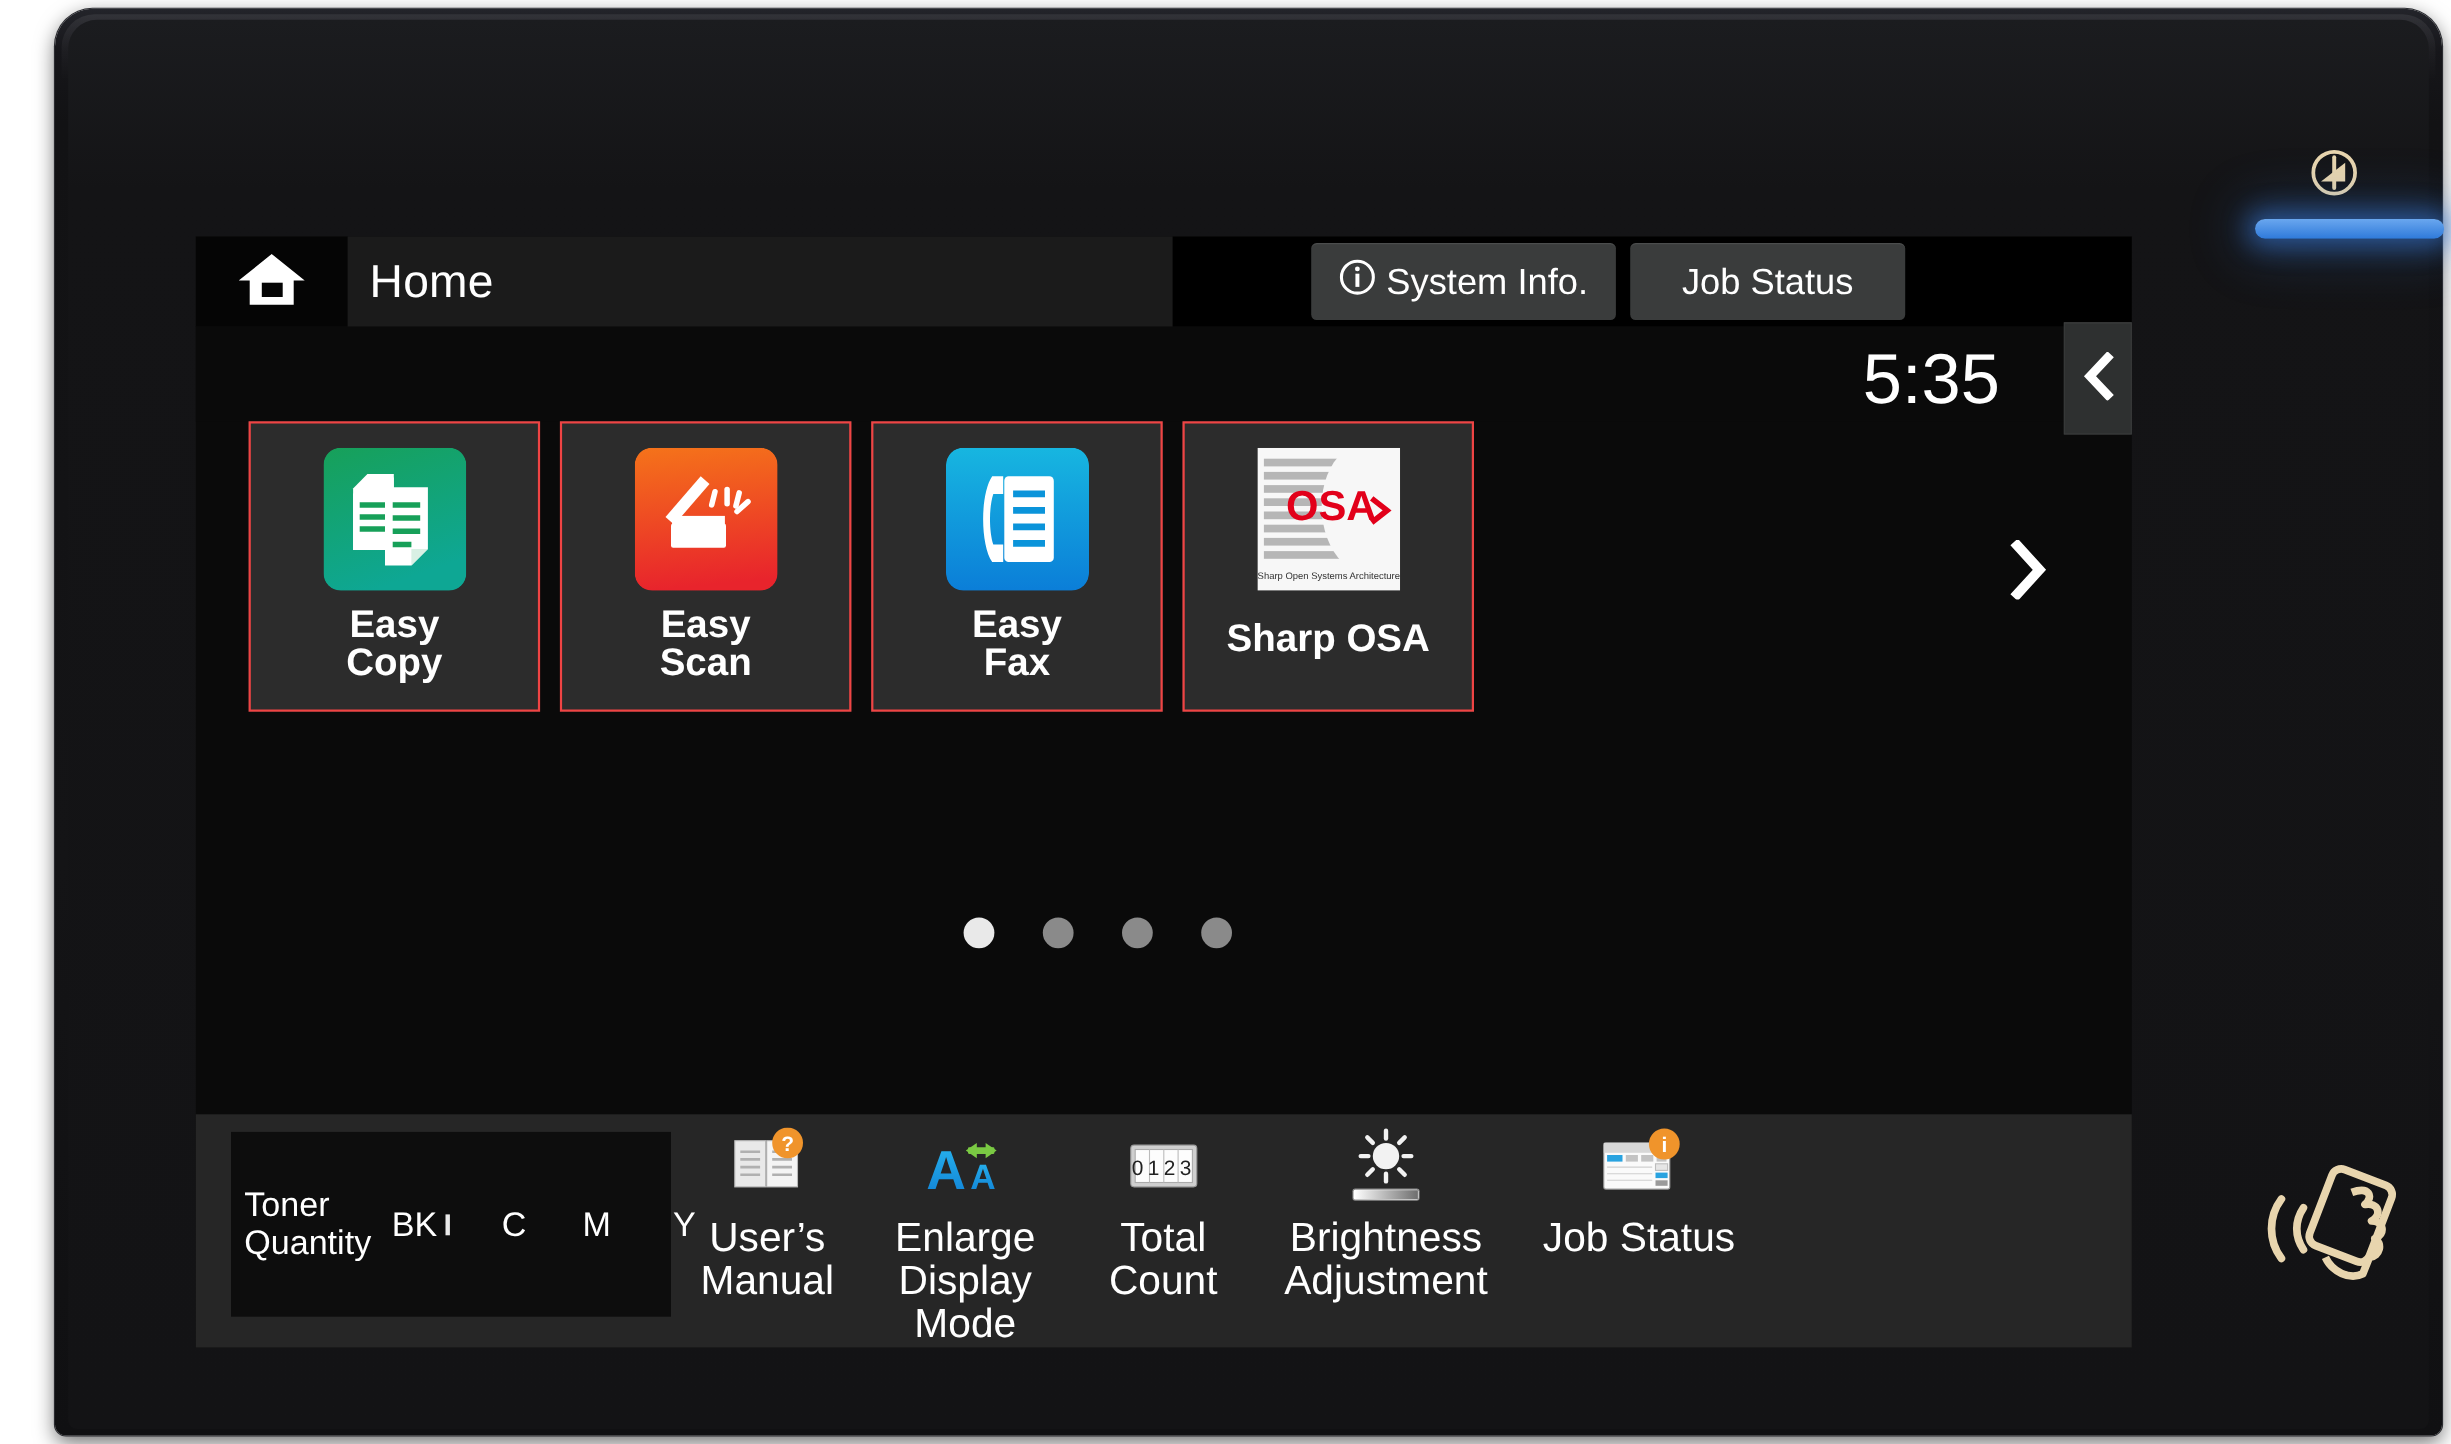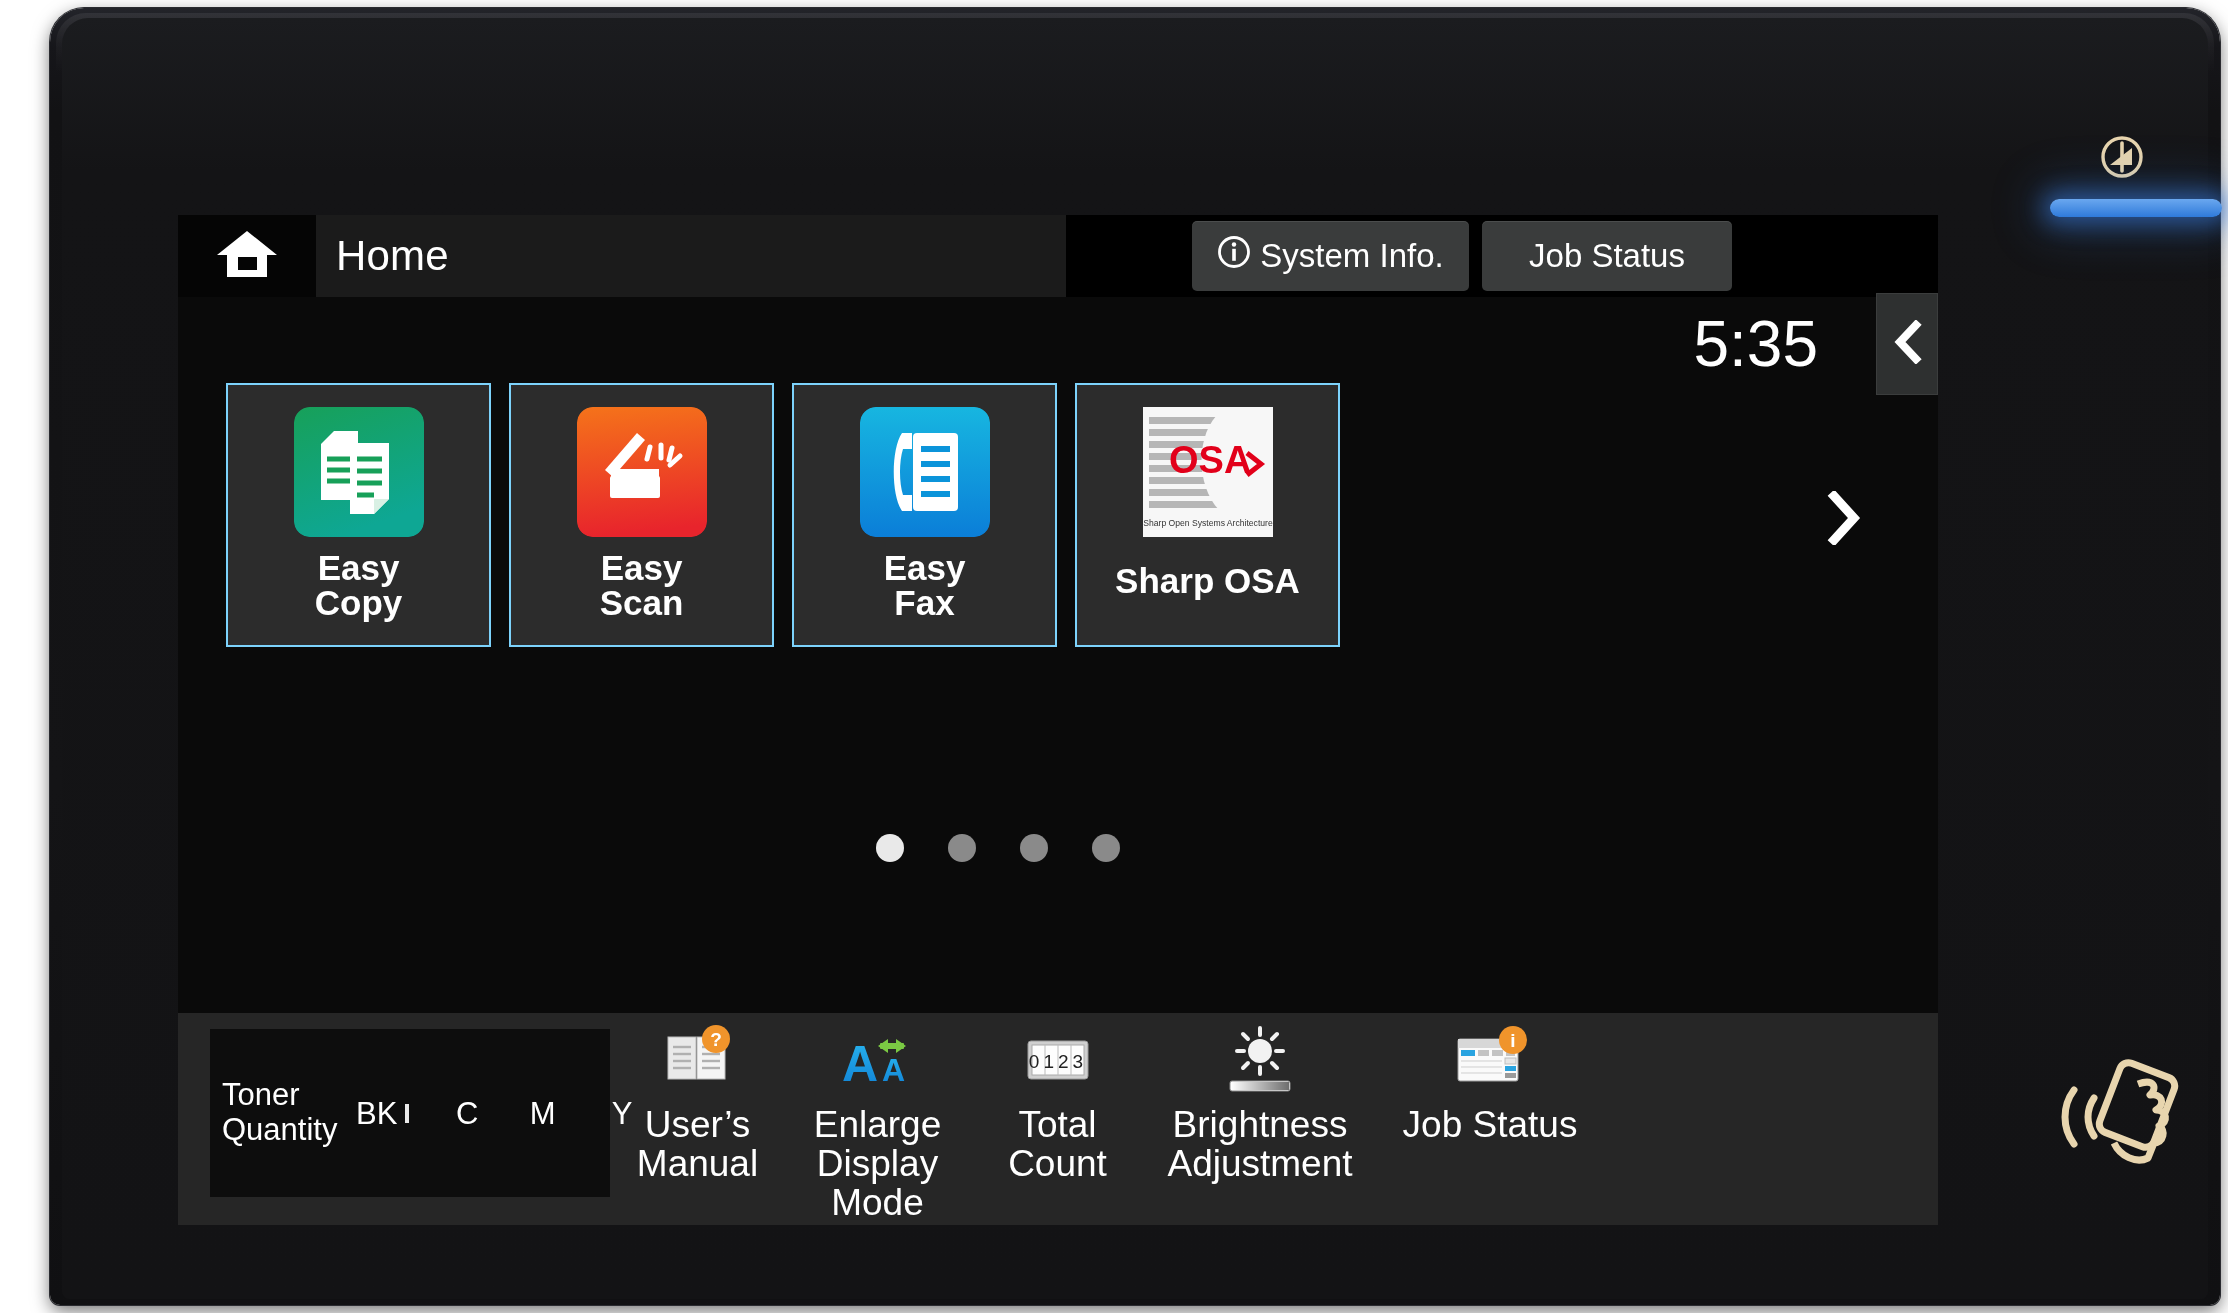"OSA" .tile { border: 2px solid #7dd3fc -> 2px solid #ef4444 }
